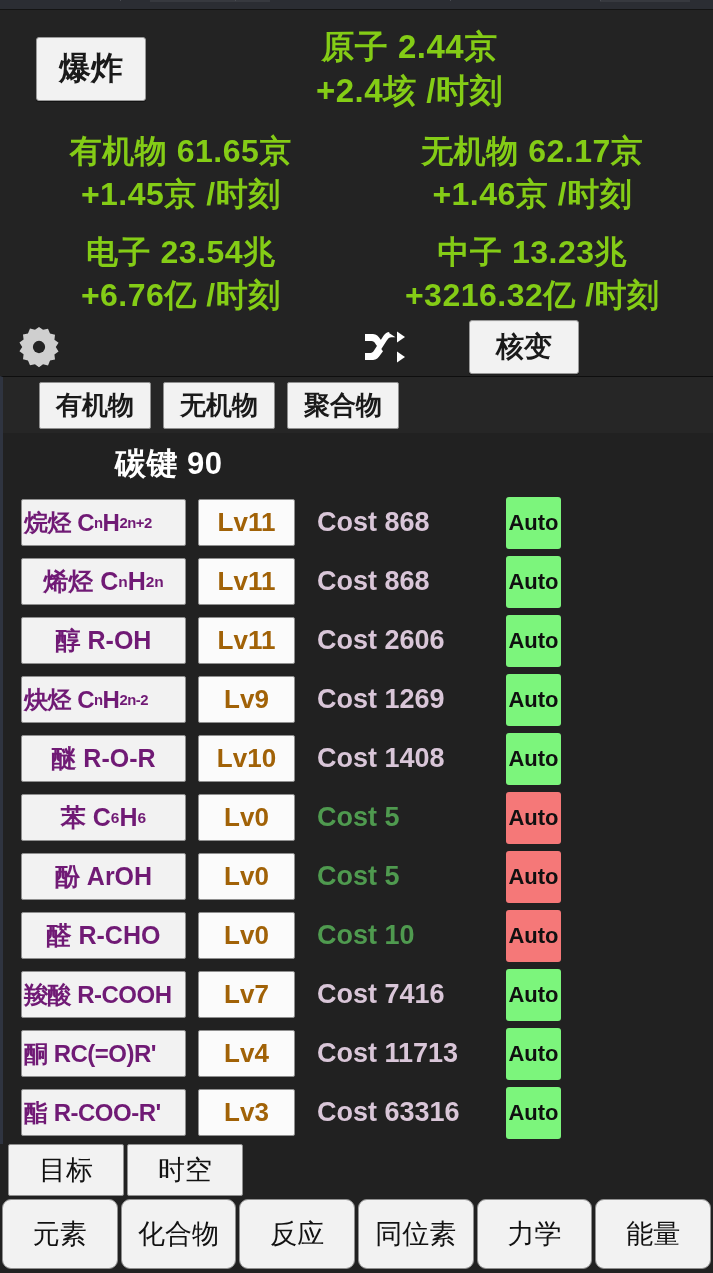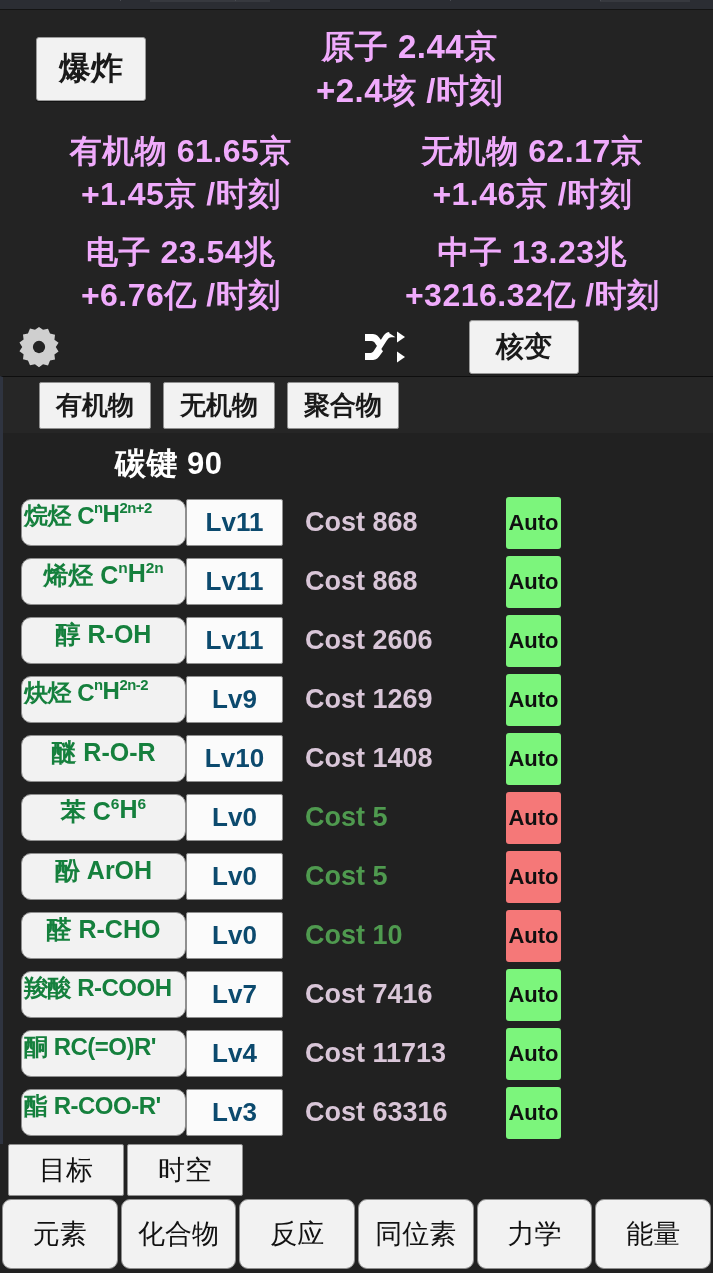"原子 2.44京" .big-line { color: #f0abfc -> #84cc16 }
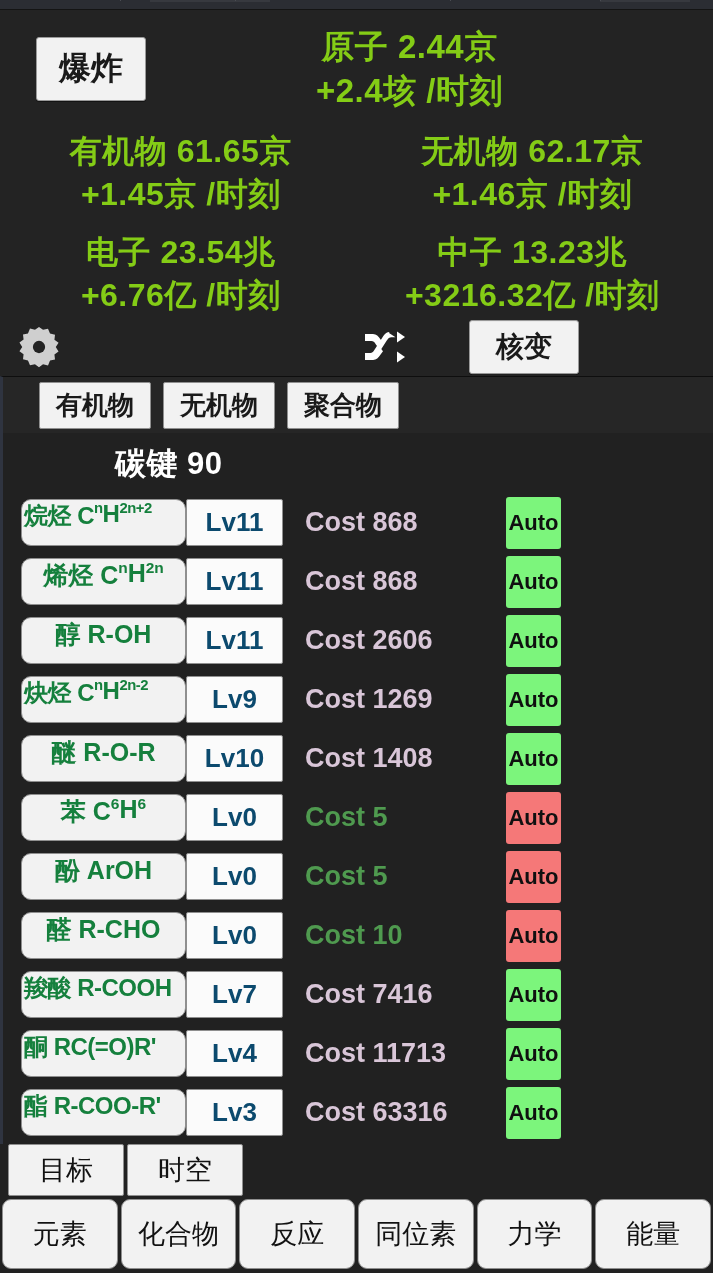"烷烃 C H" .name-box { align-items: none -> center; border-radius: 10px -> 2px; color: #15803d -> #701a75 }
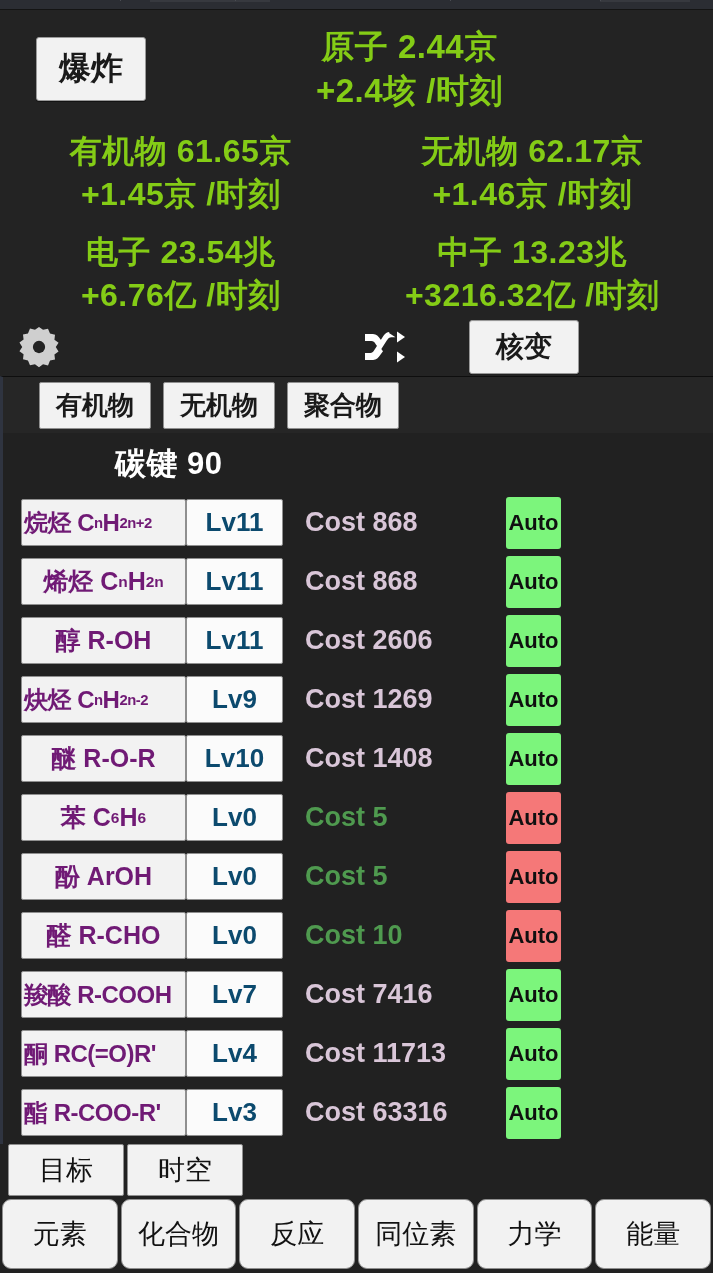"Lv11" .lv-box { color: #0c4a6e -> #a16207; margin-left: 0 -> 12px }
